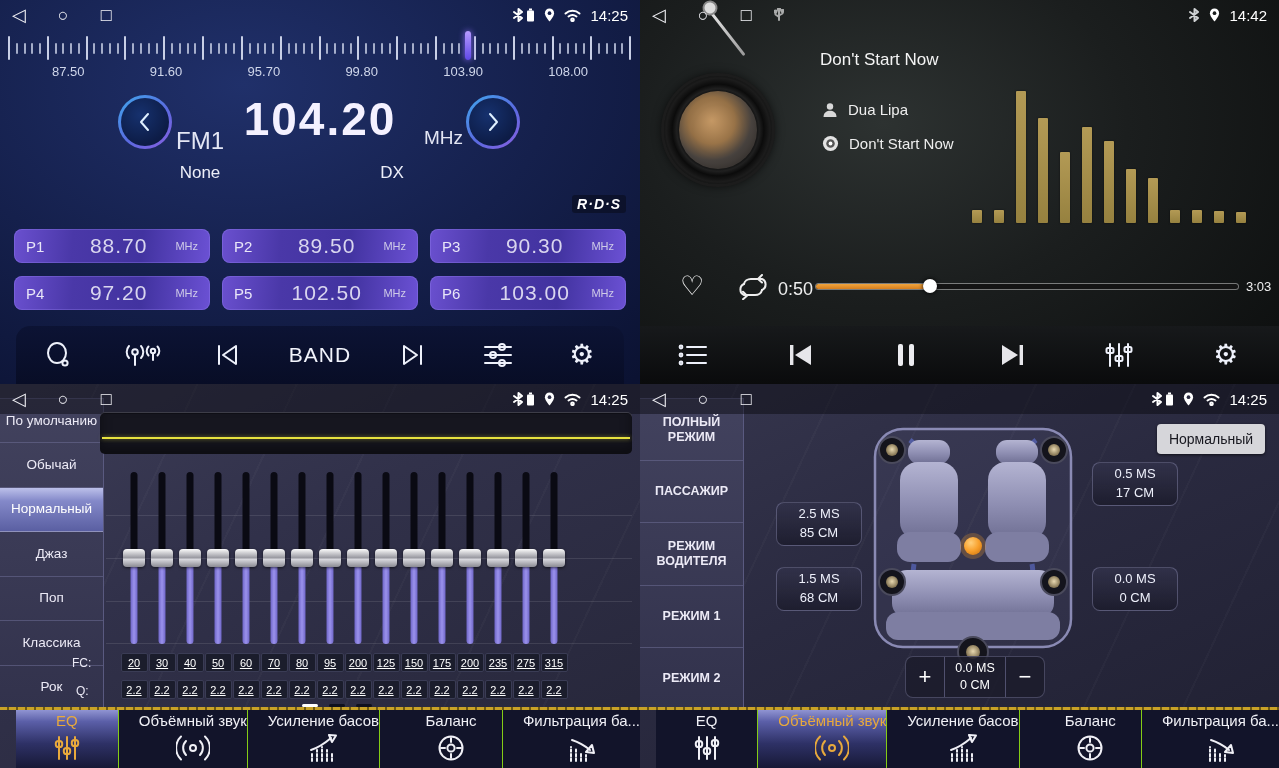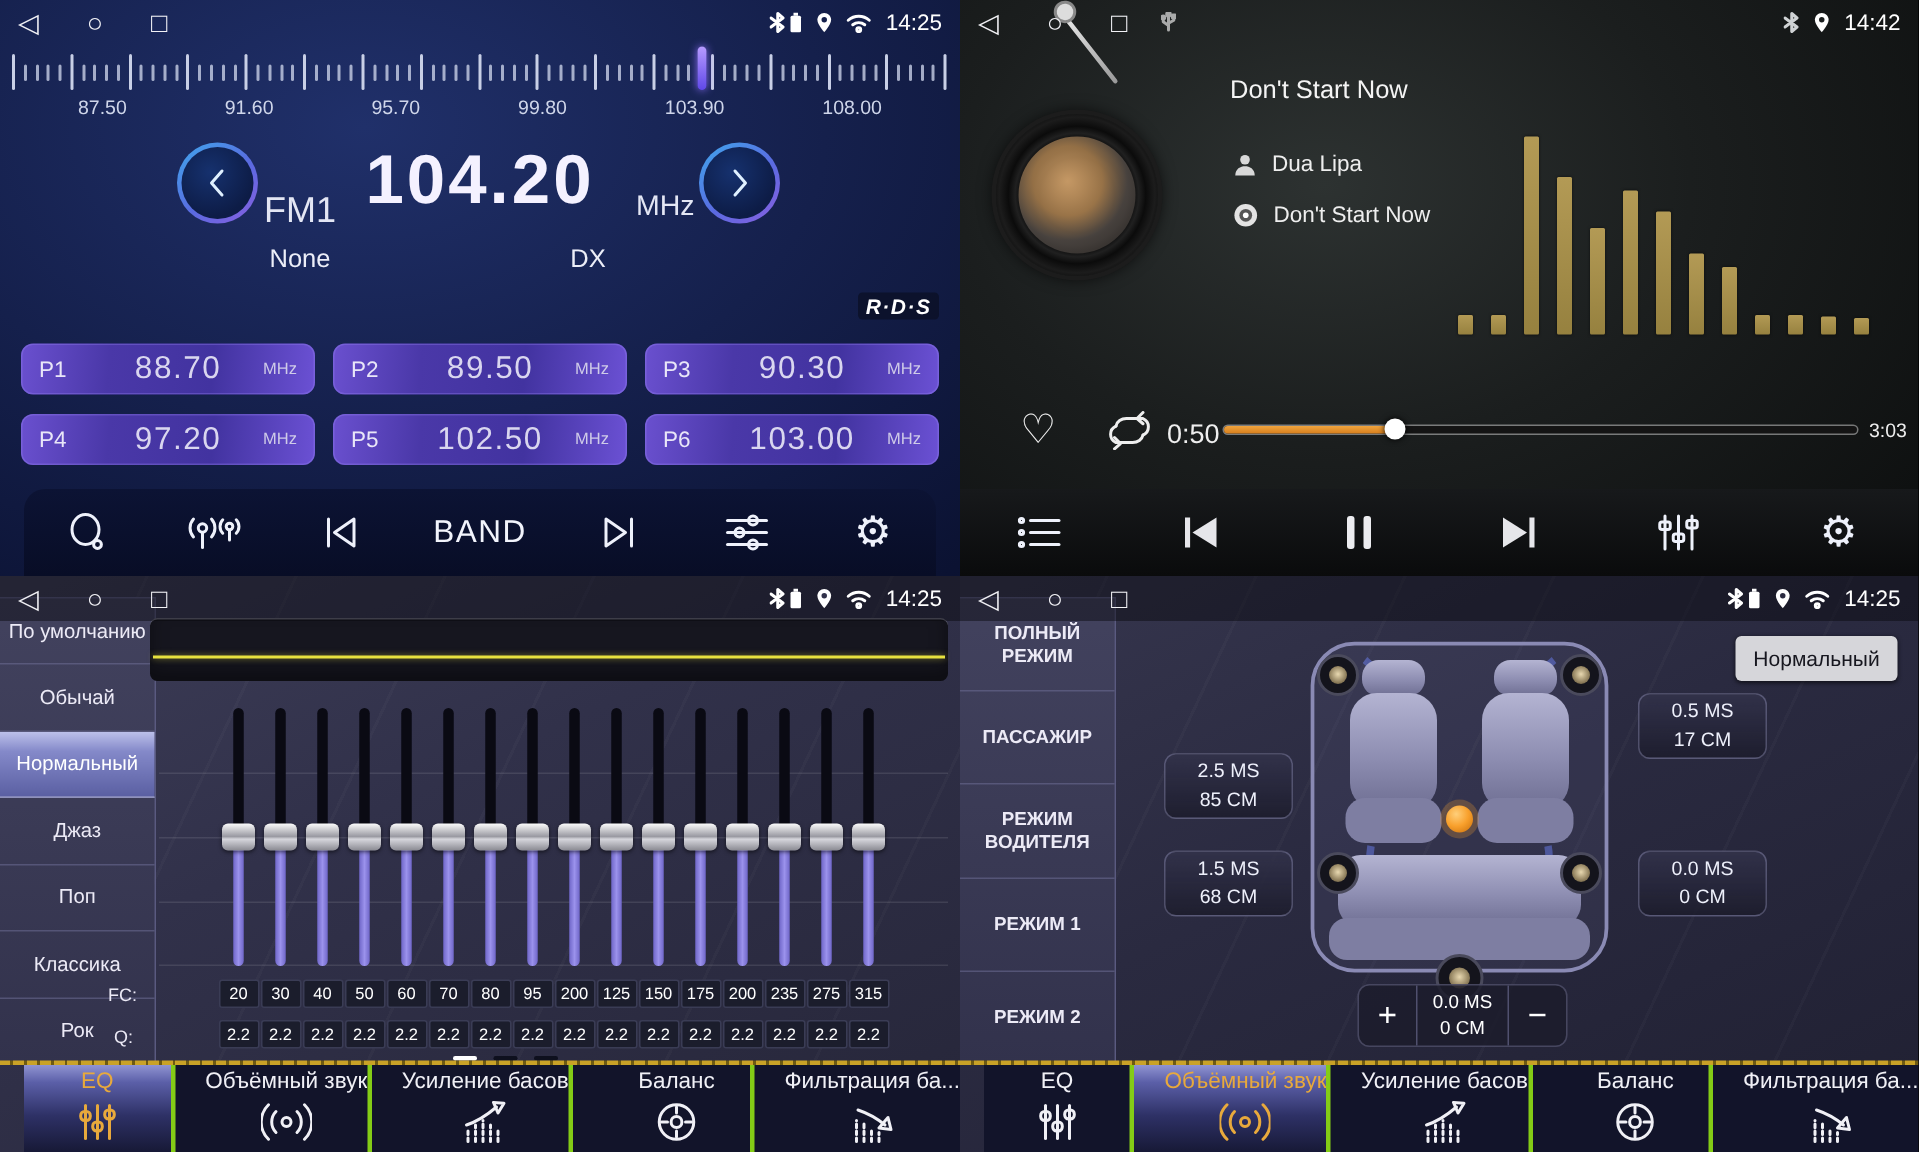"20" #eq-sliders { justify-content: center -> flex-start; left: 106px -> 120px; text-decoration: none -> underline }
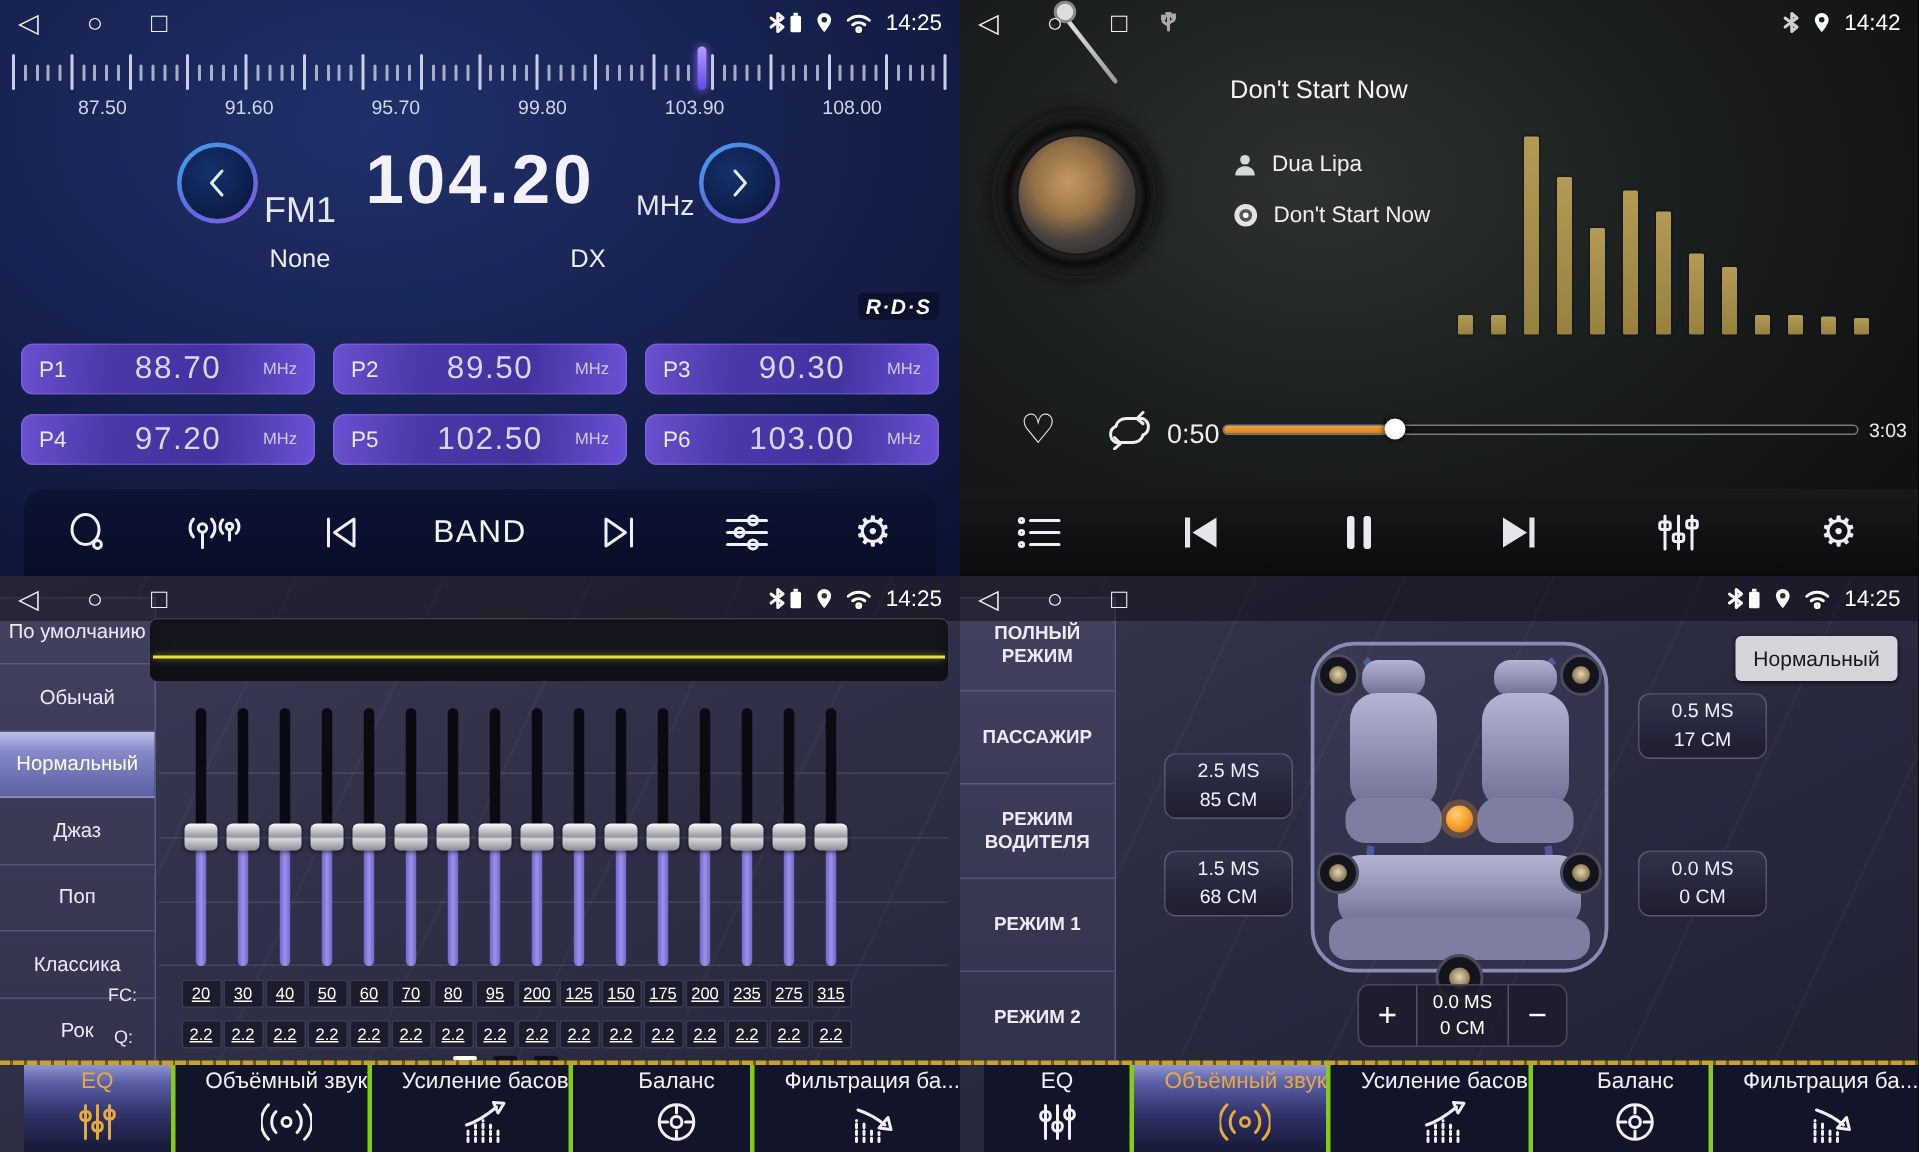"Объёмный звук" .tab:not(:first-child) { border-left: 3px solid #84cc16 -> 1px solid #84cc16 }
